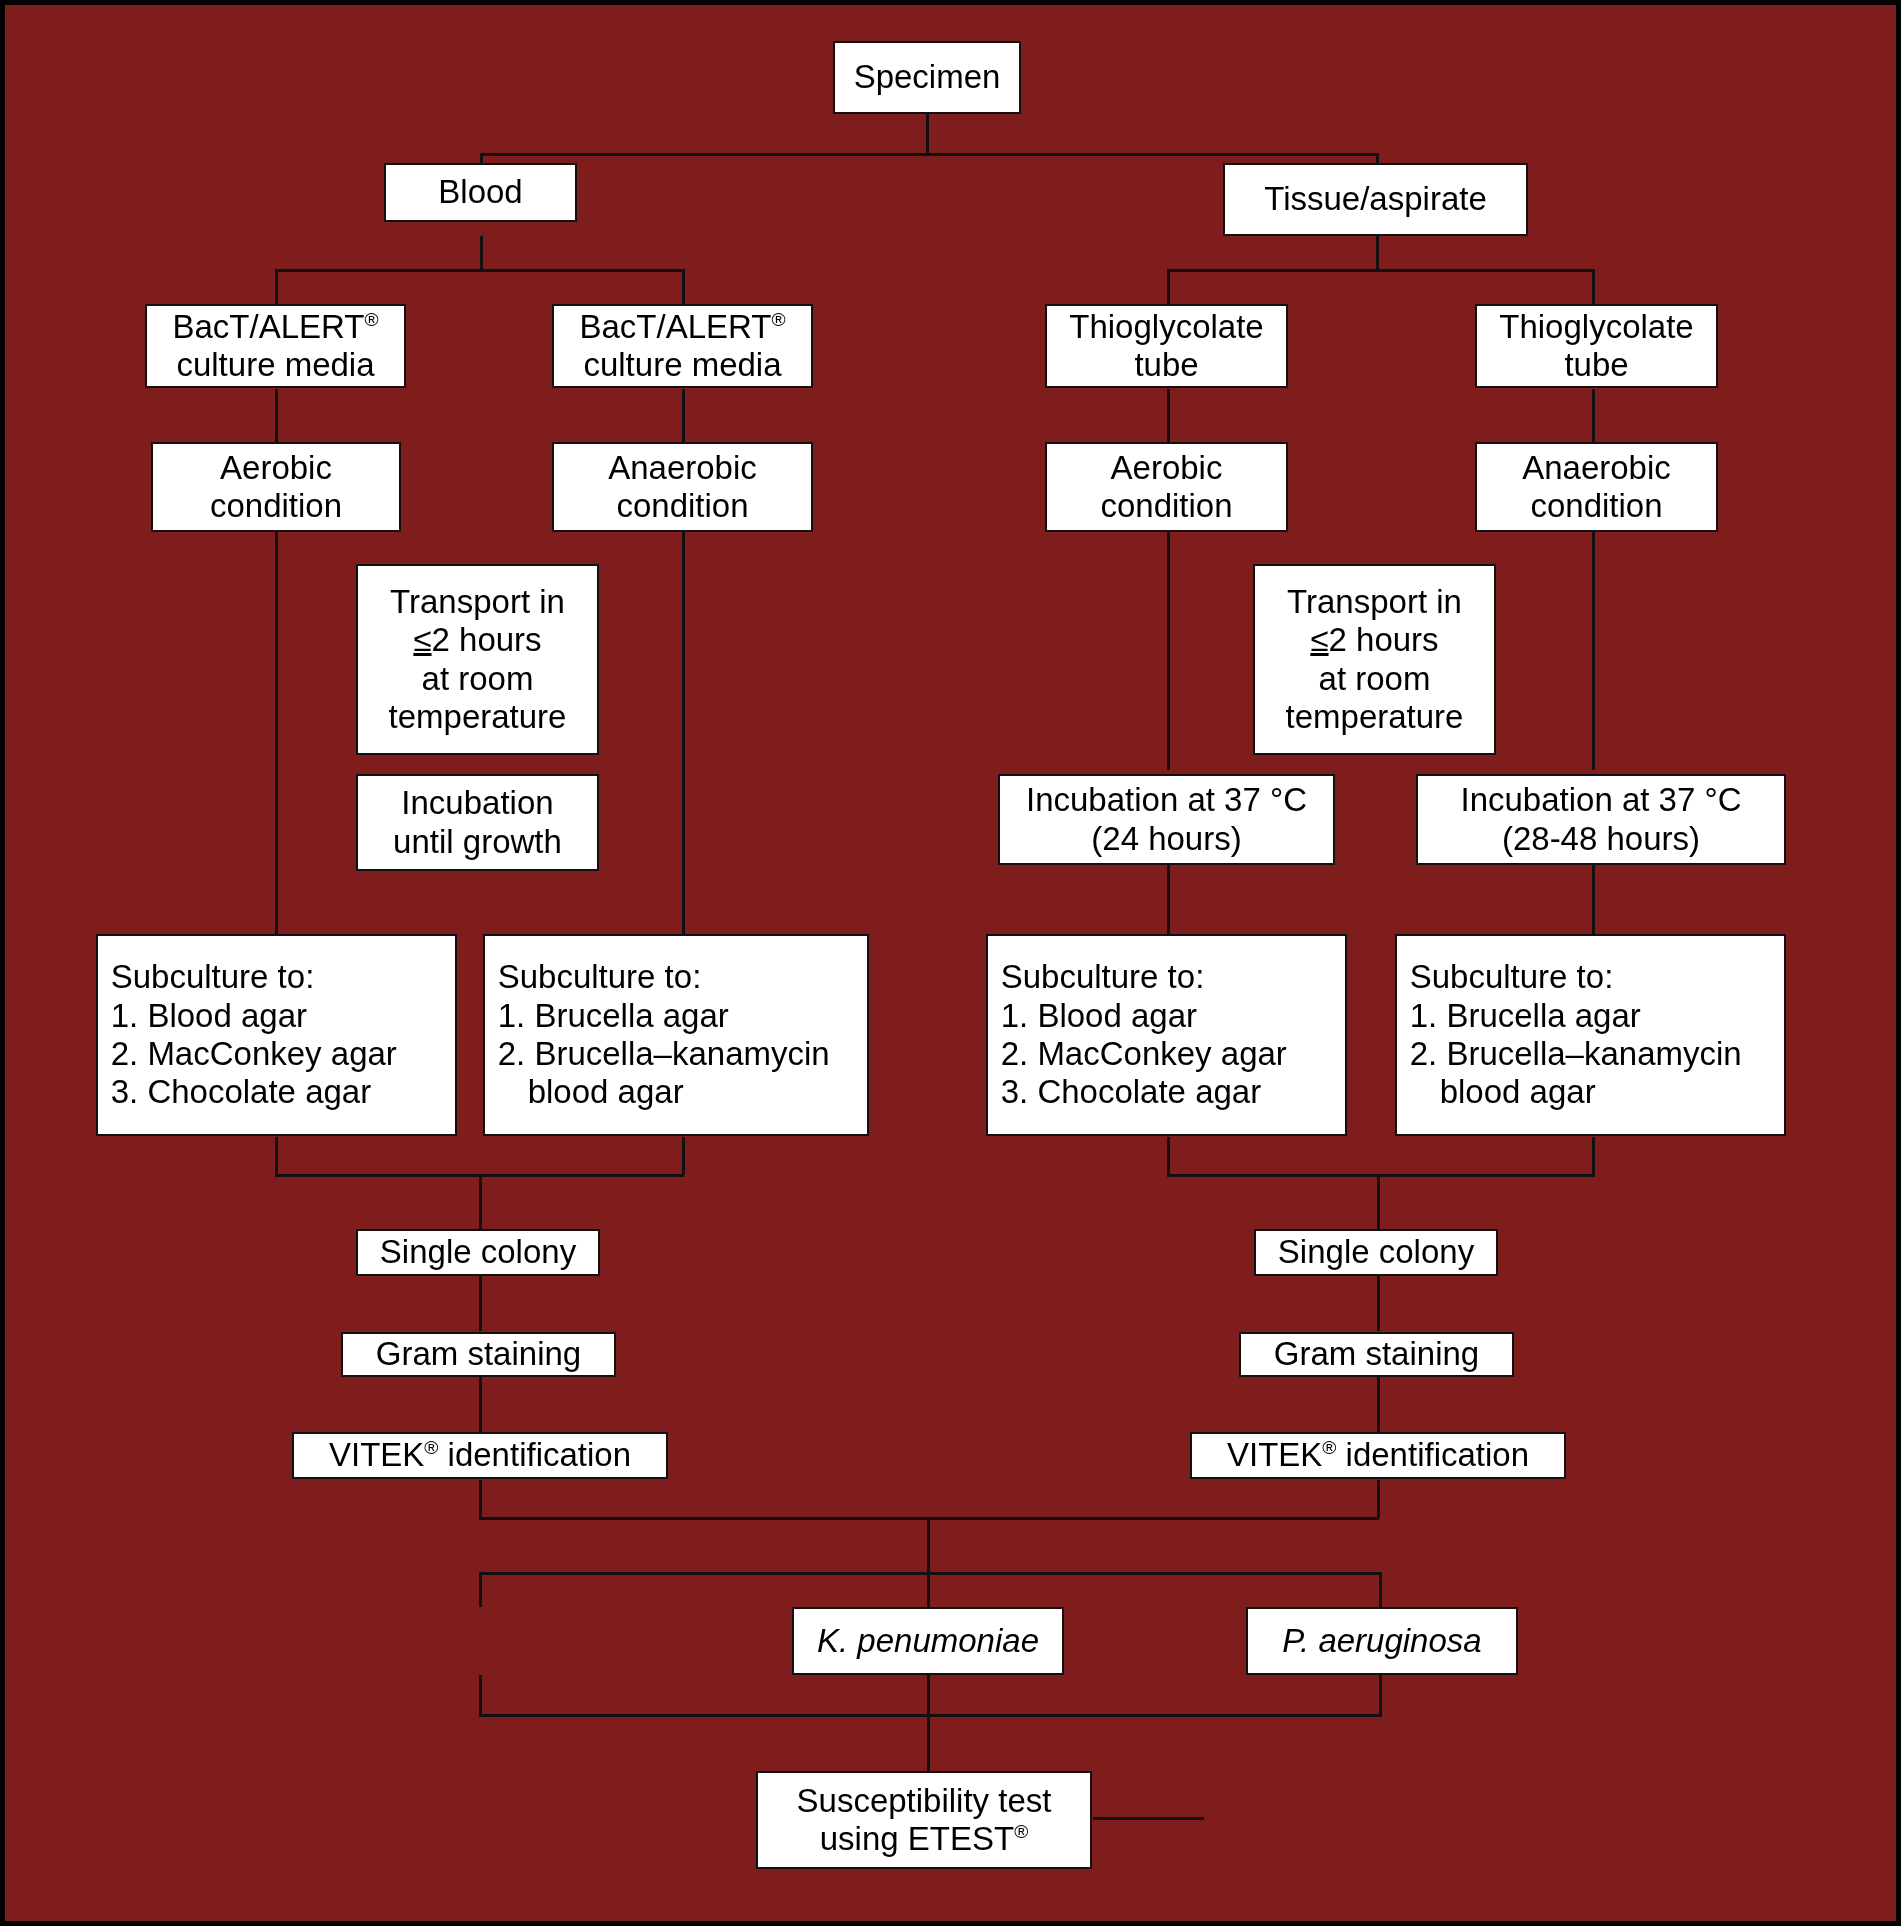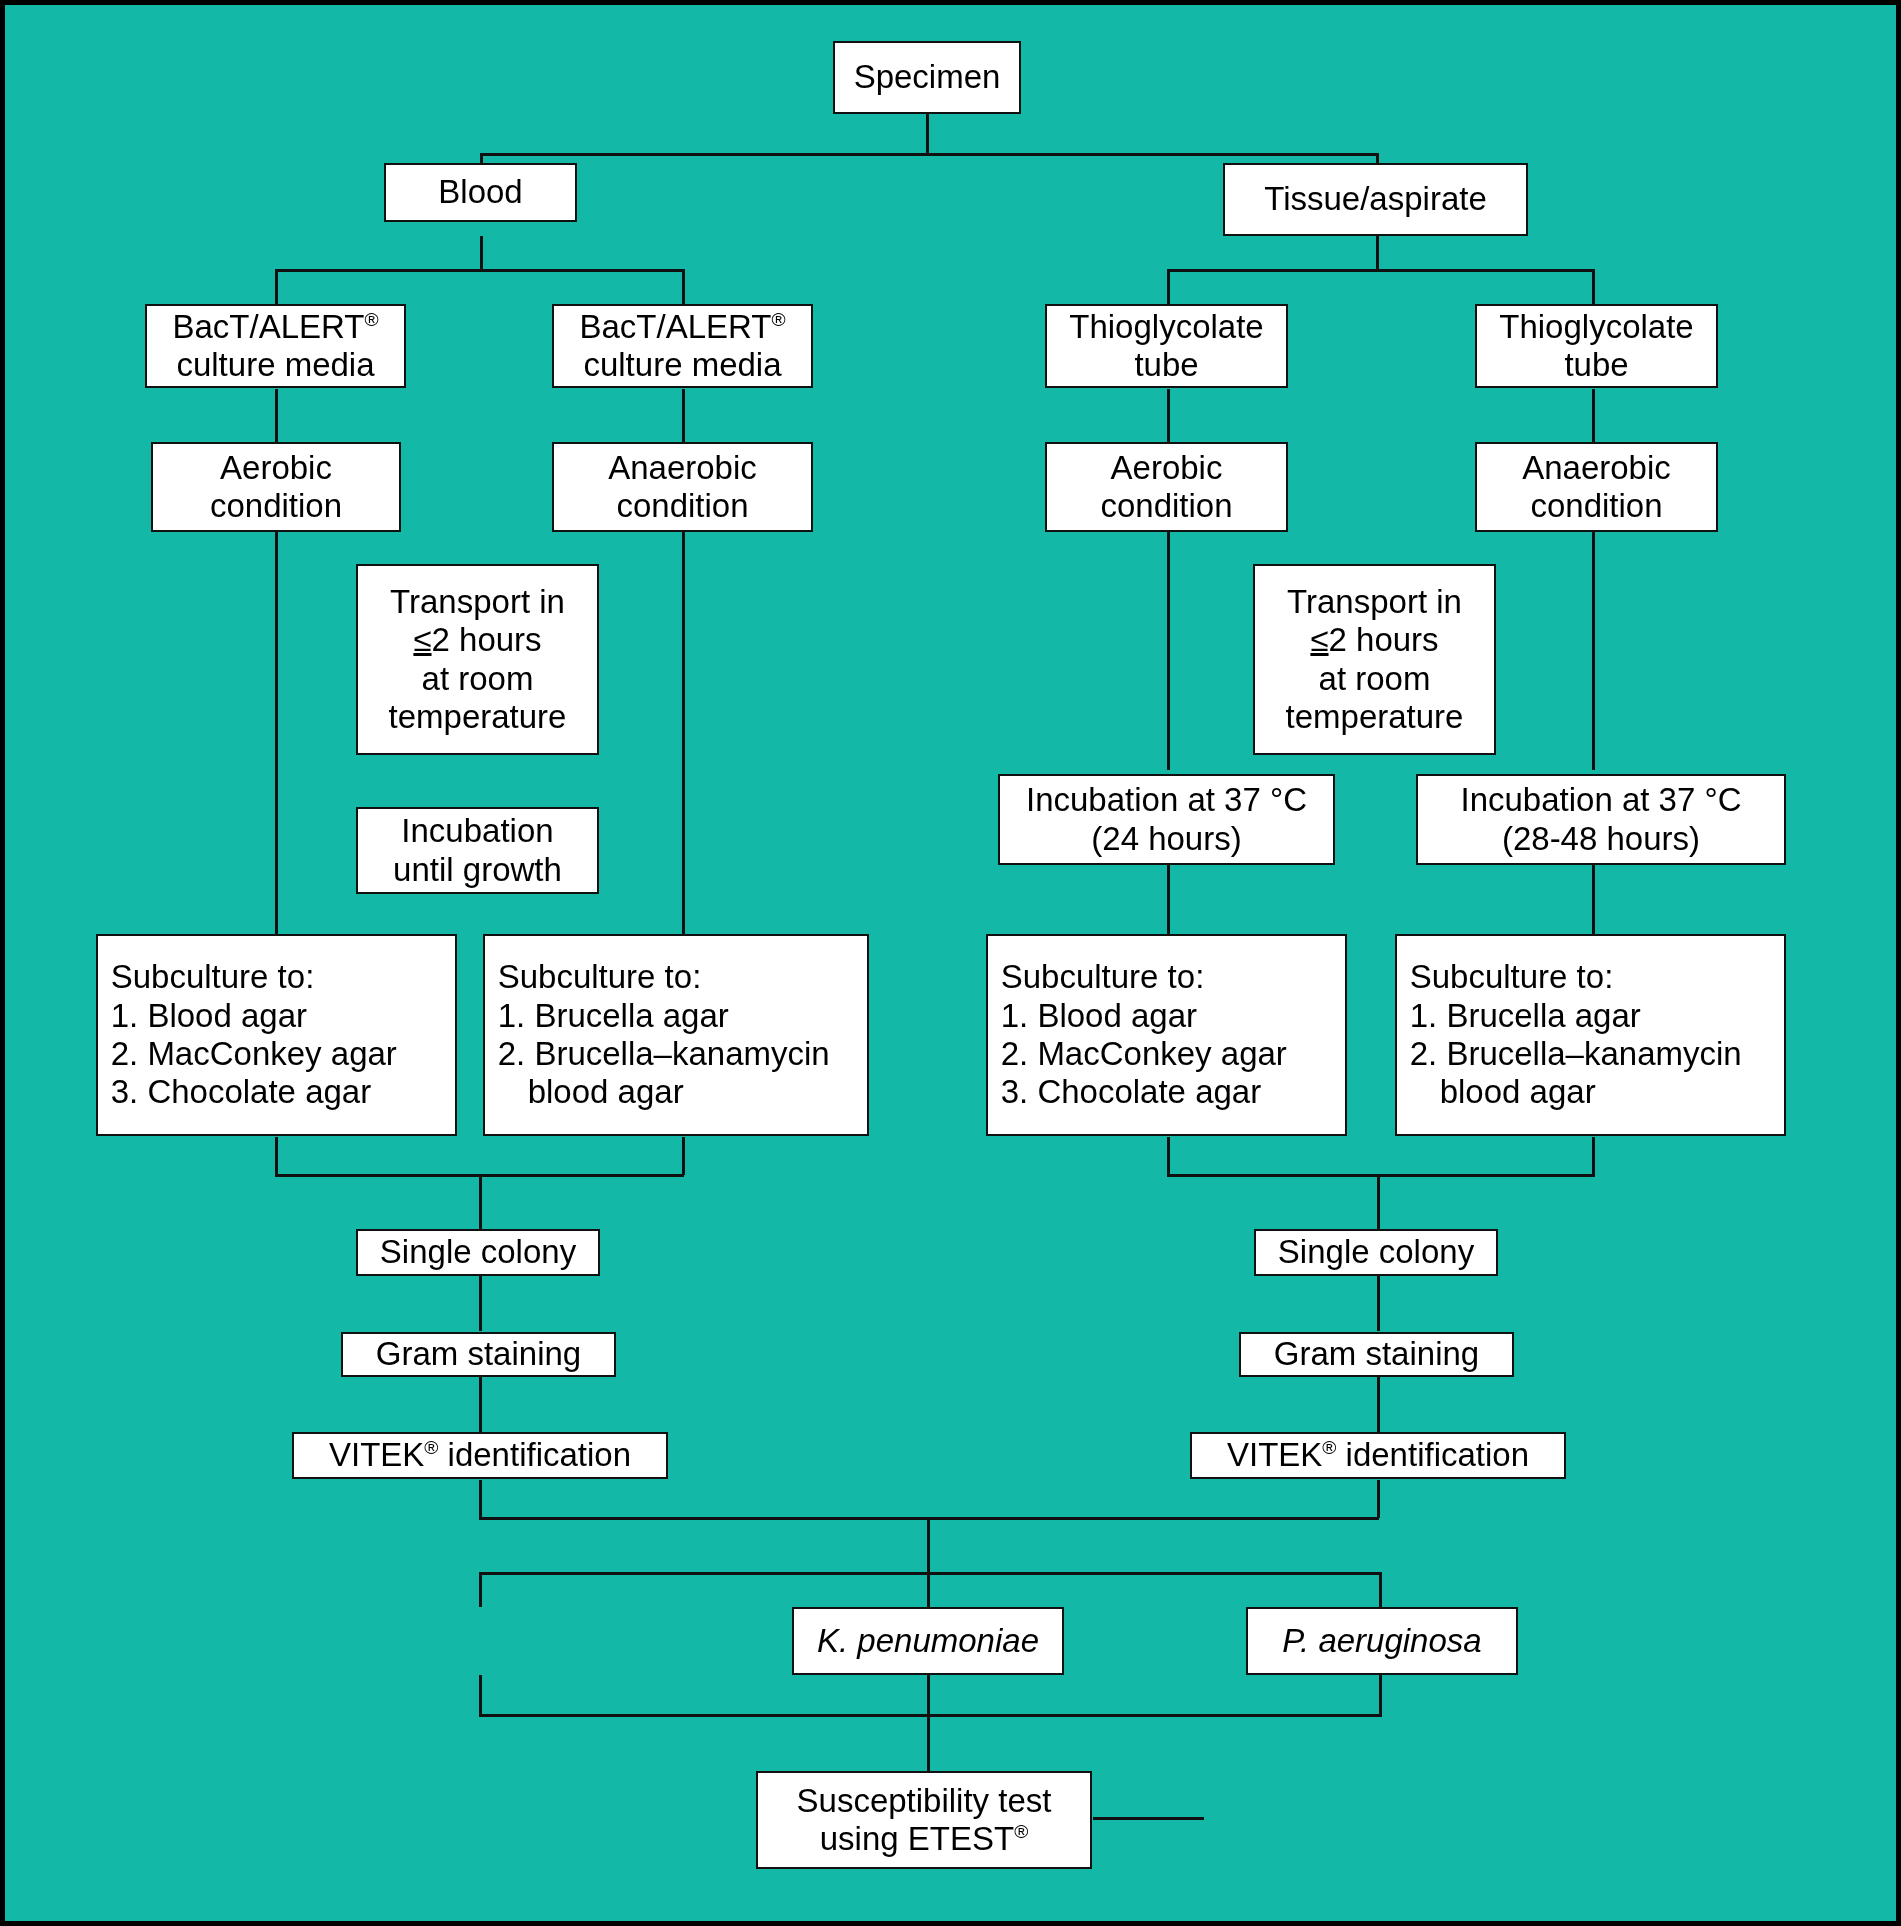"Specimen" #page { background: #14b8a6 -> #7f1d1d }
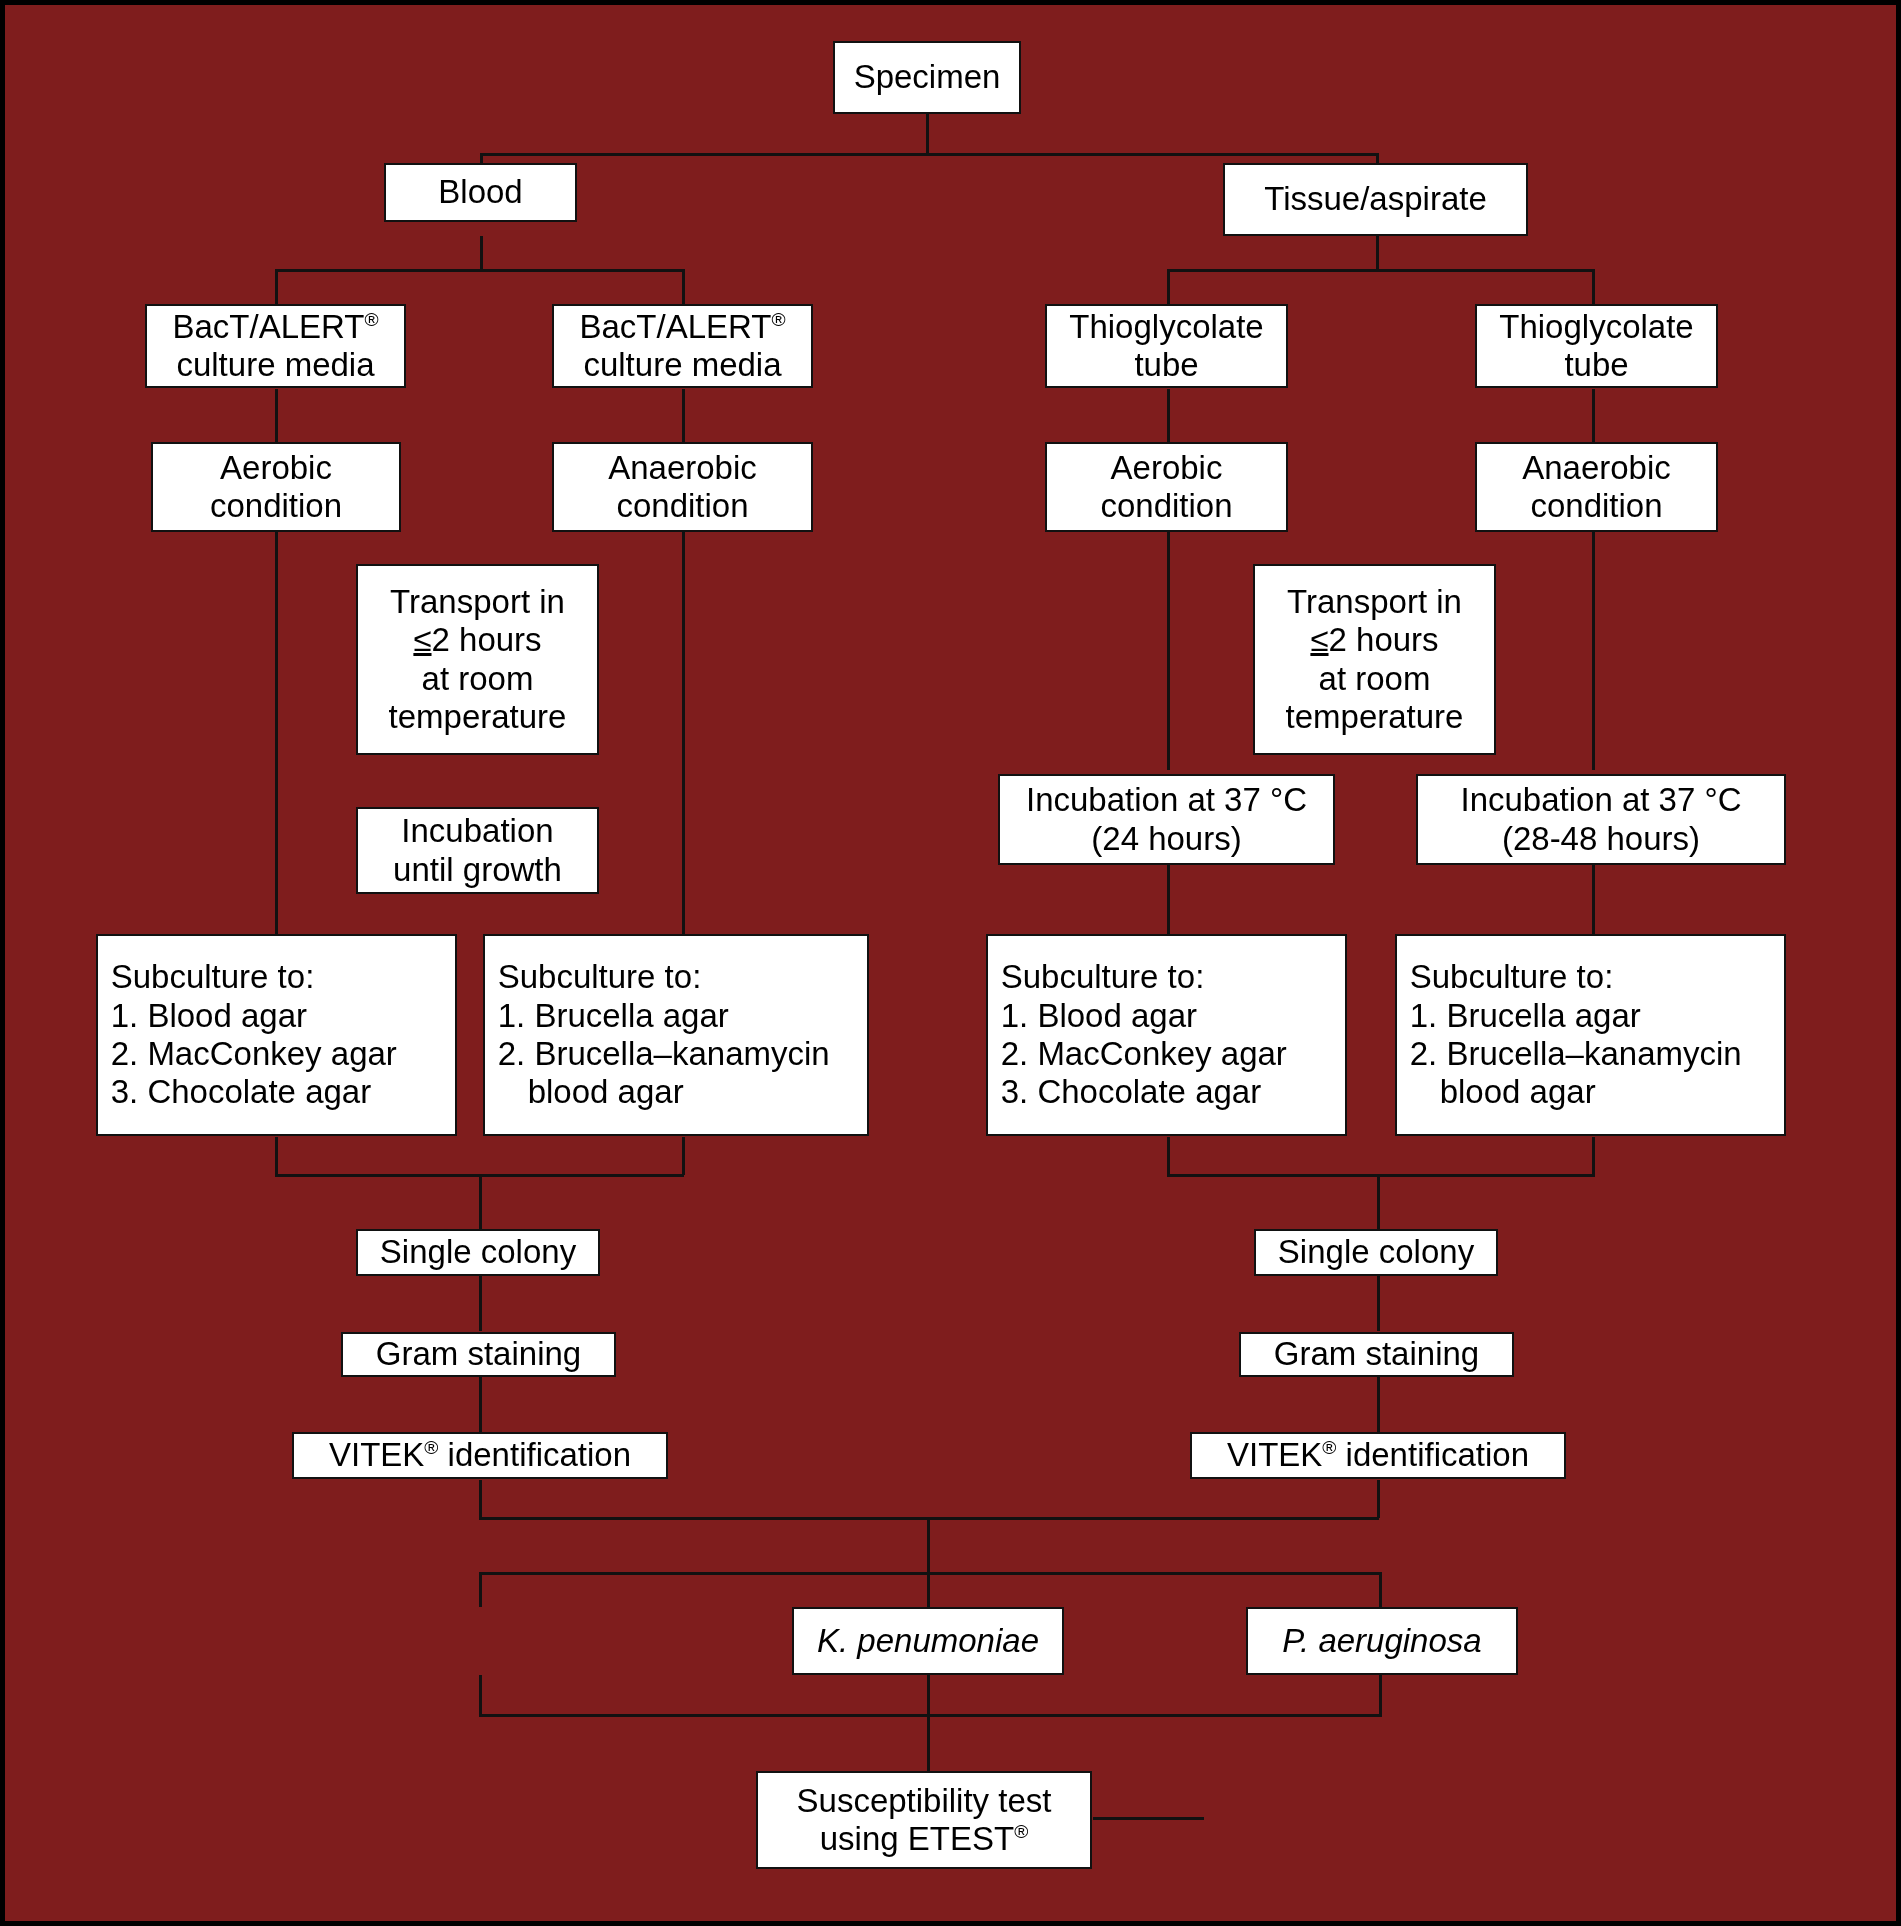"Incubation" div.box { height: 87px -> 97px; margin-top: 33px -> none }
